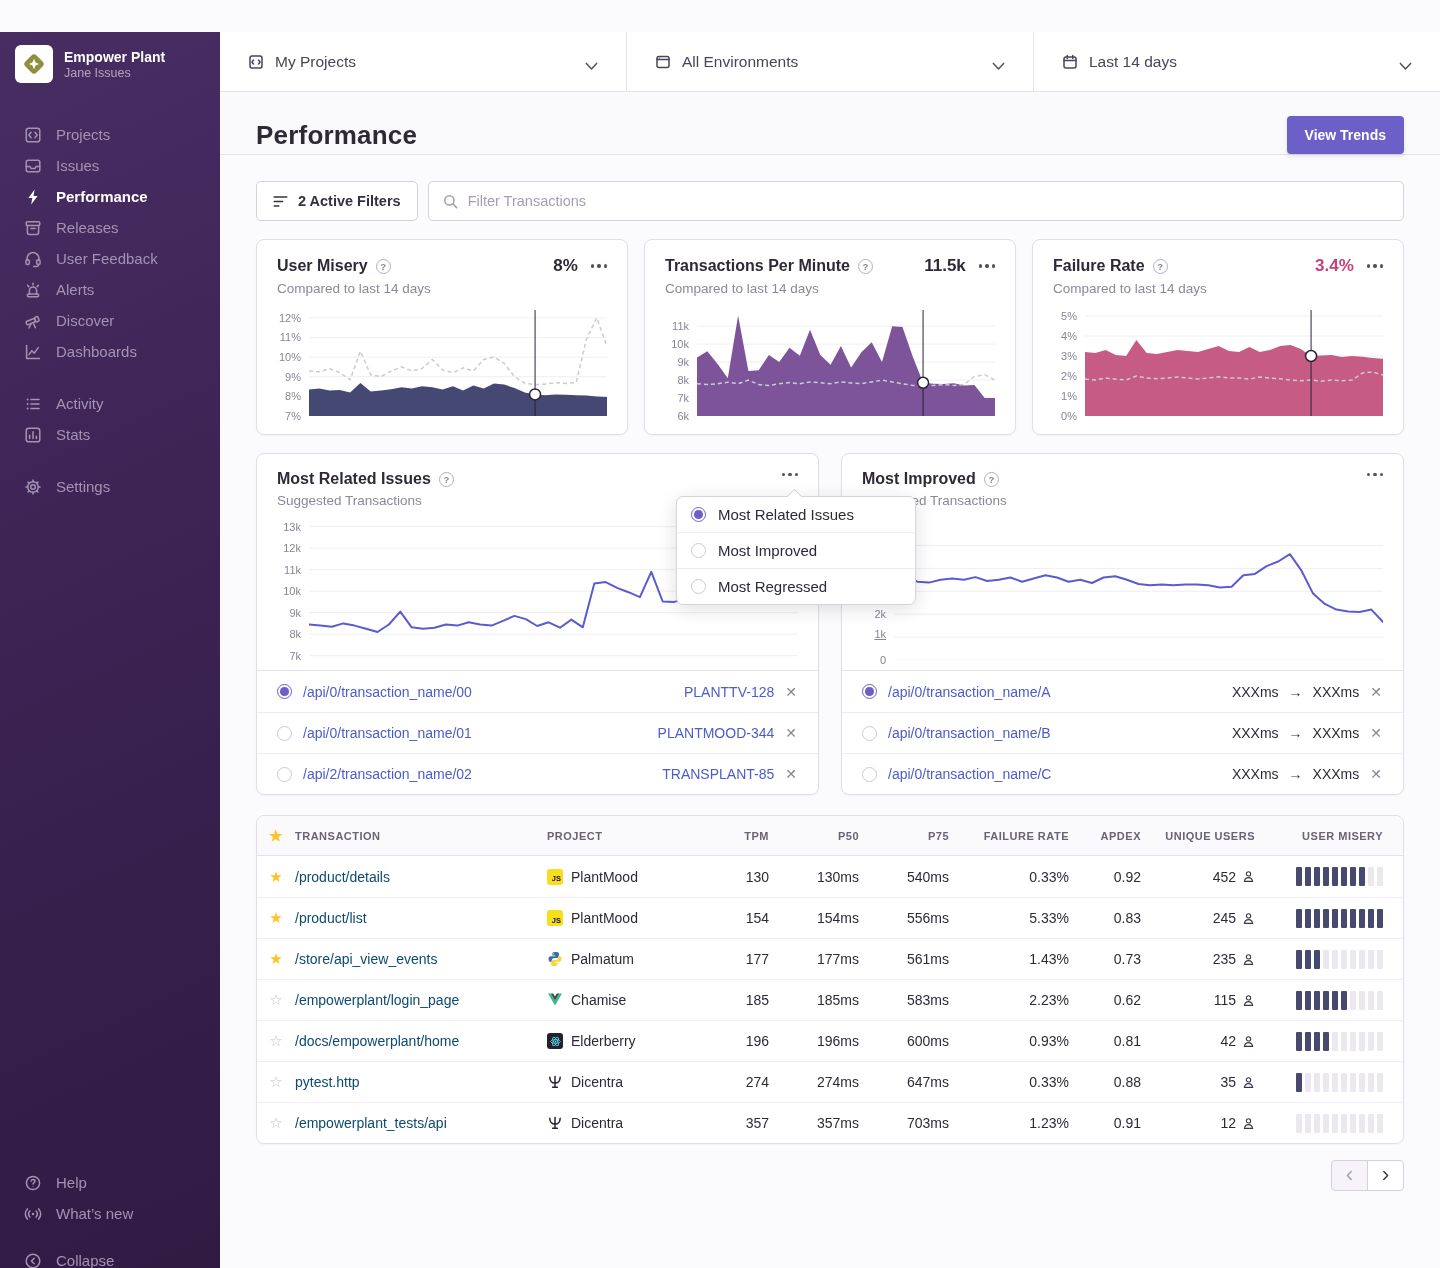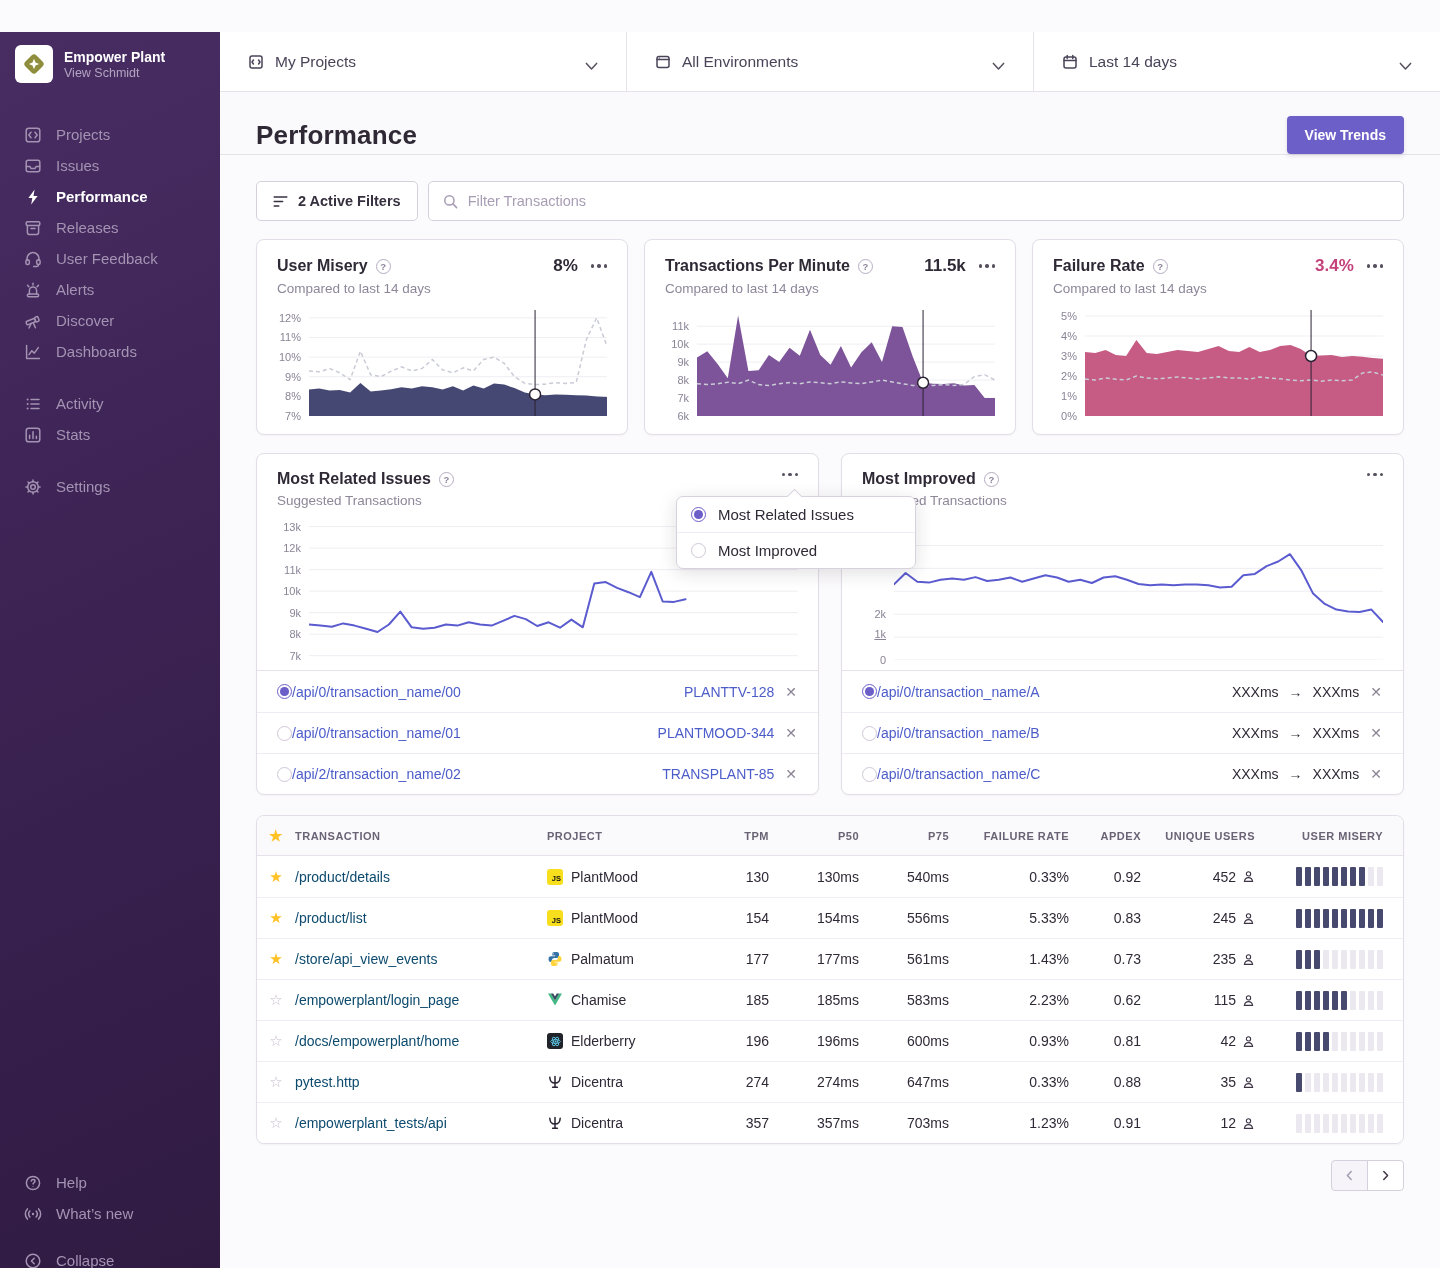"View Schmidt" div.org-user { text: View Schmidt -> Jane Issues }
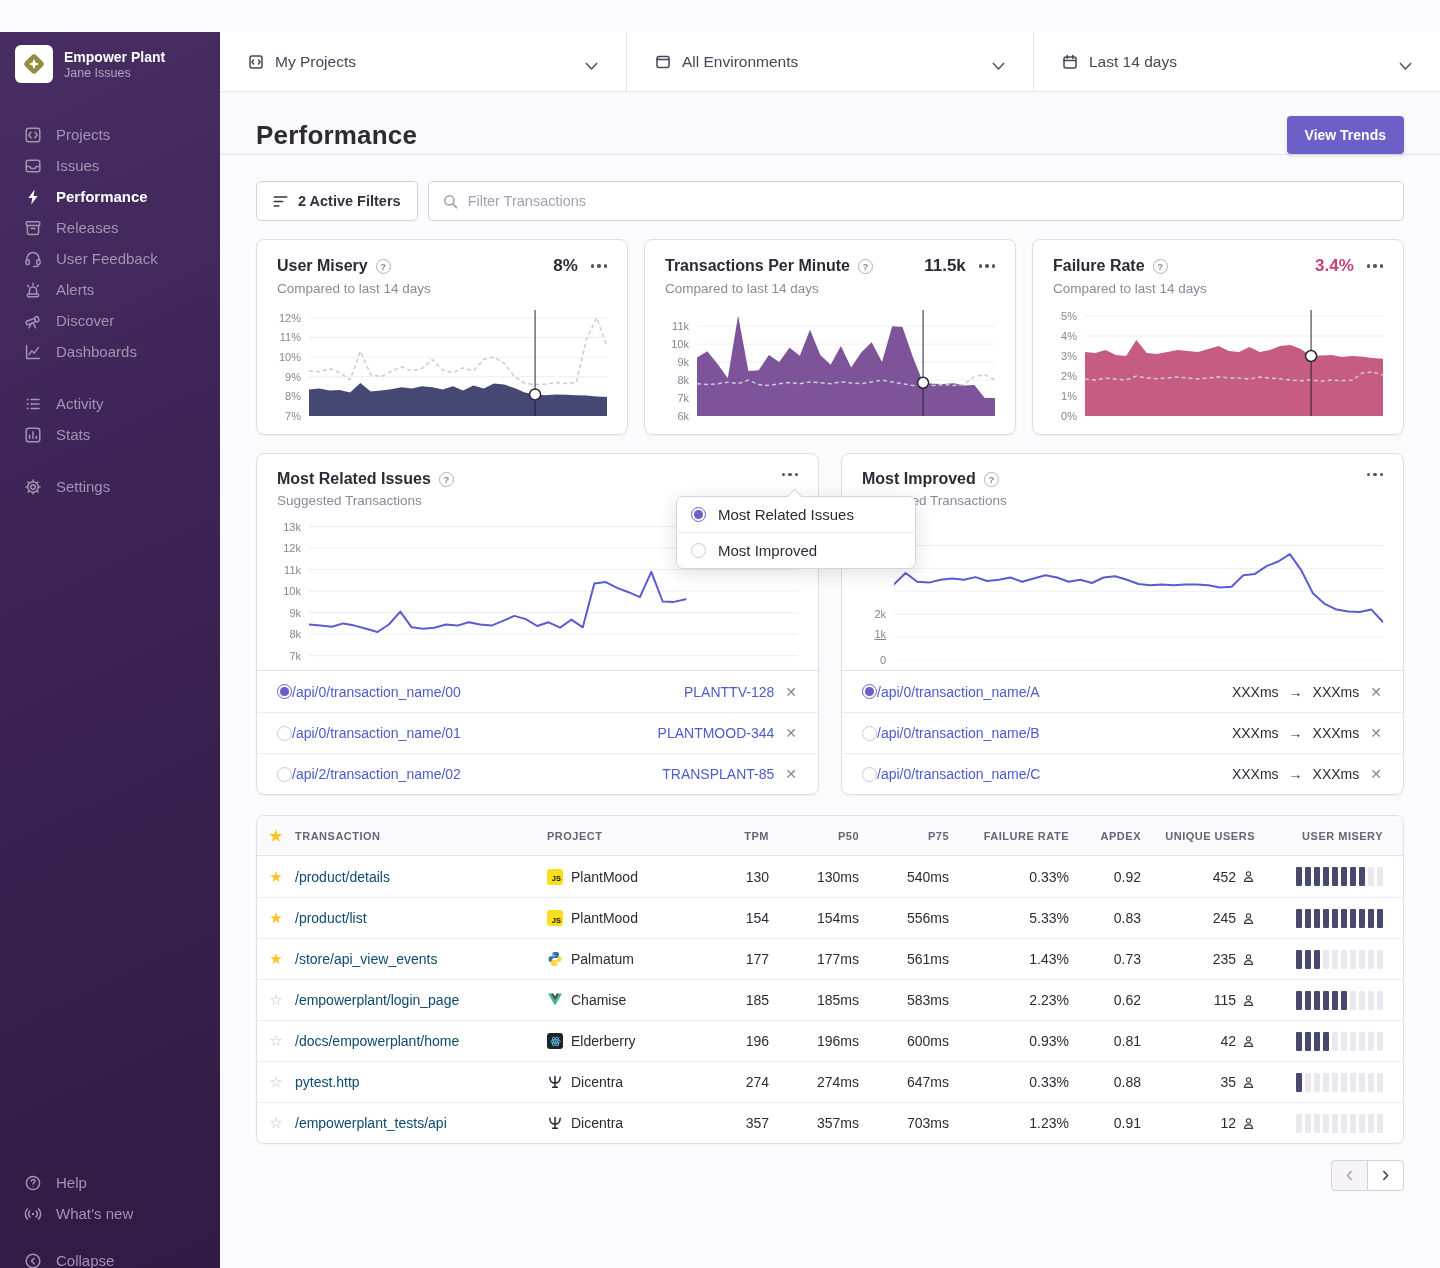"Most Regressed" div.menu-item { html: none -> <div> <span></span> <span>Most Regressed</span> </div> }
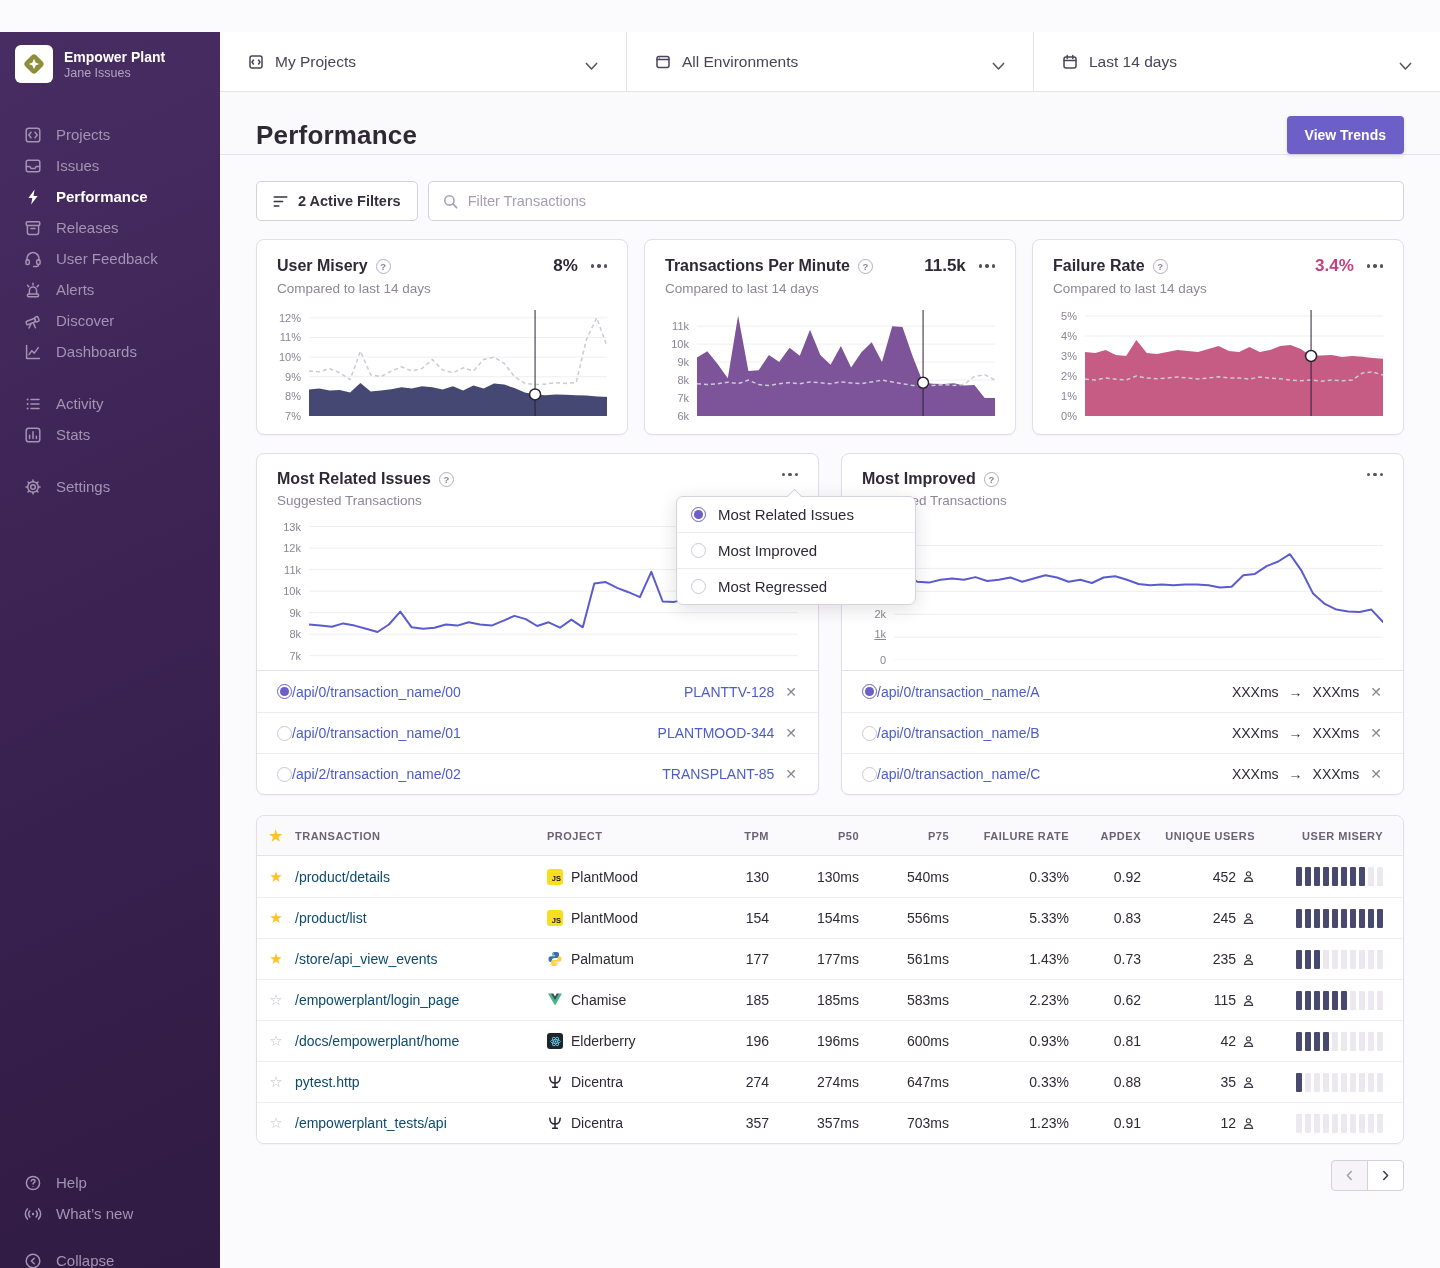"/api/0/transaction_name/00" .tx-row { gap: none -> 11px }
